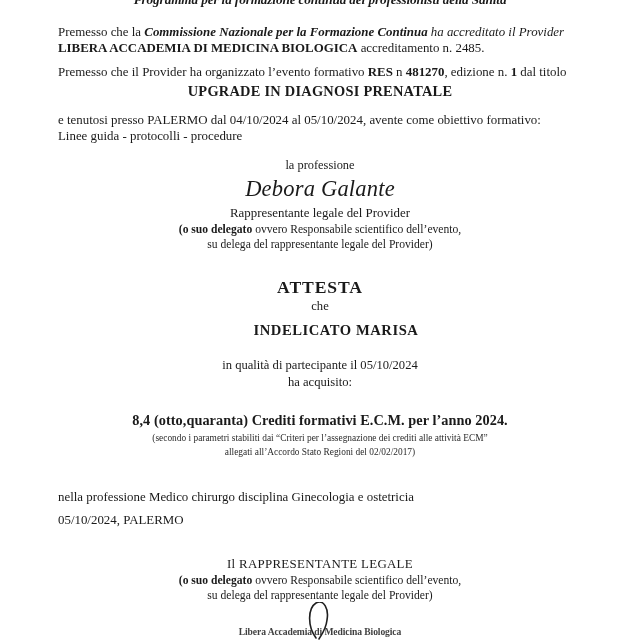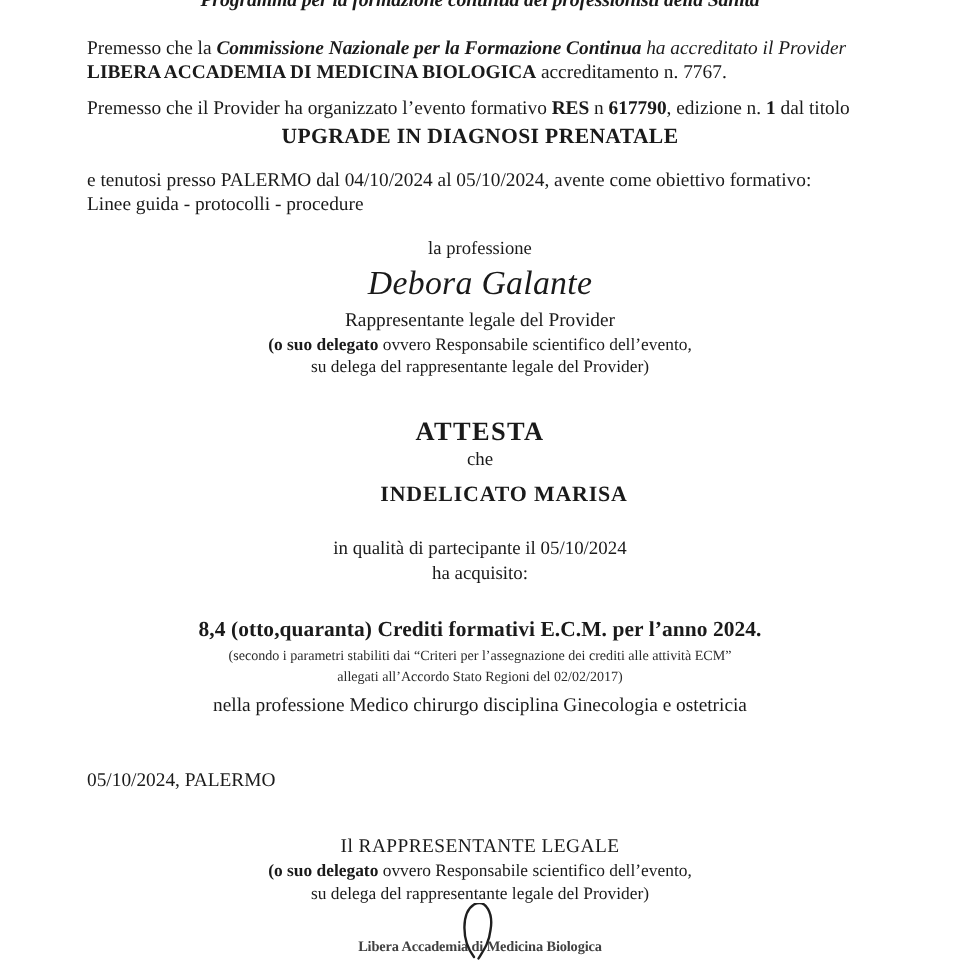"accreditamento n. 7767." span { text: 7767 -> 2485 }
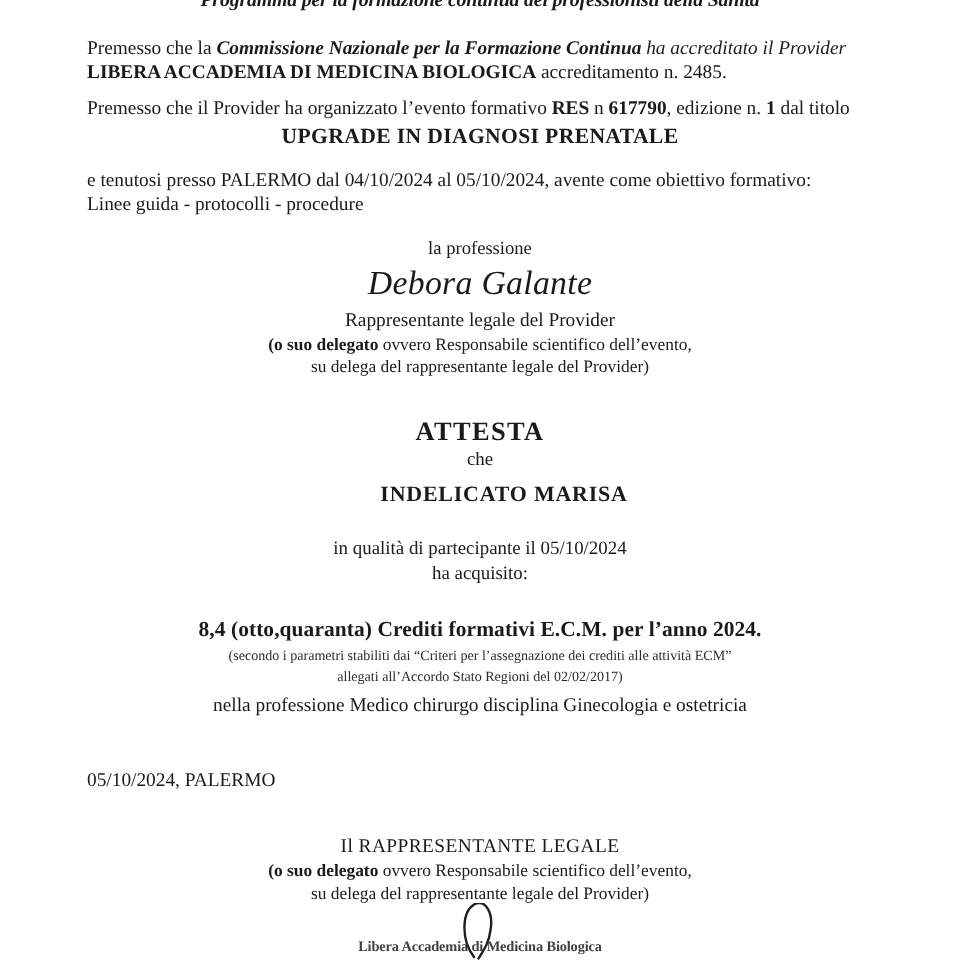"617790" span.b { text: 617790 -> 481270 }
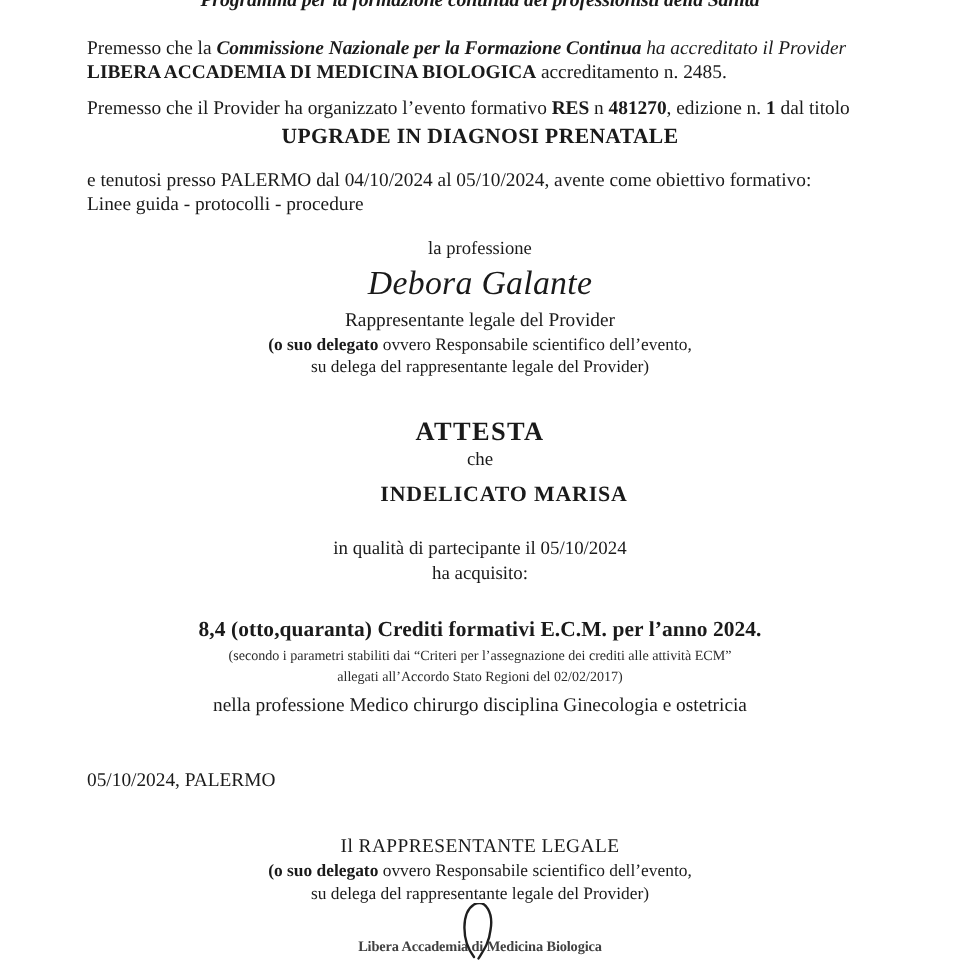"nella professione Medico chirurgo" .blk-profession { text-align: center -> none; top: 462px -> 489px }
